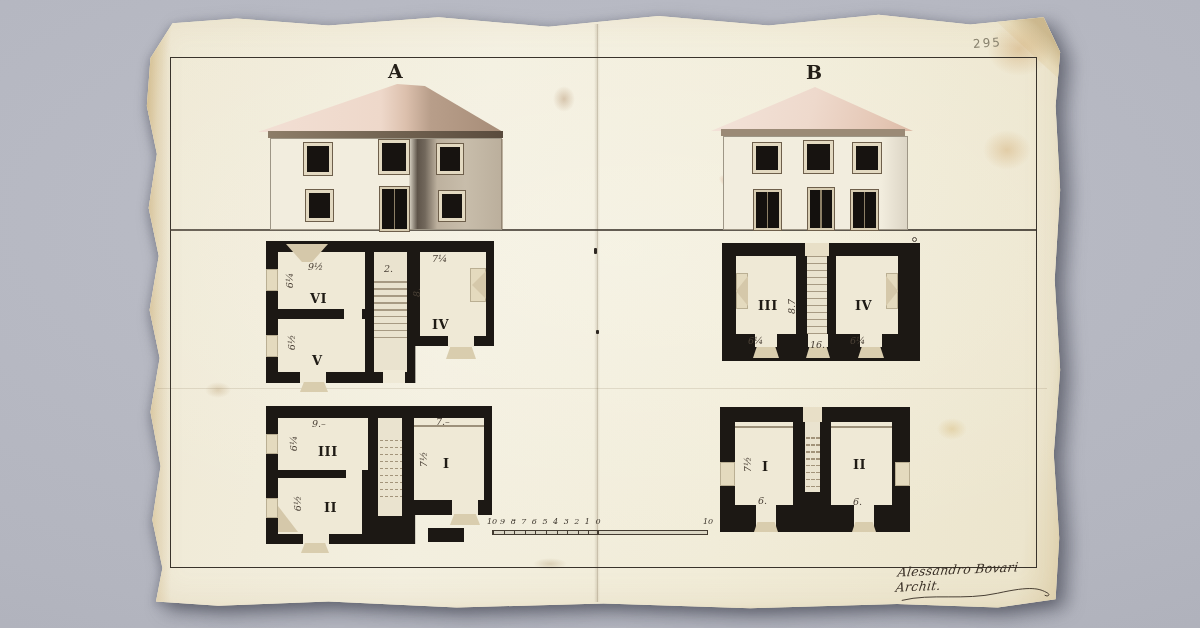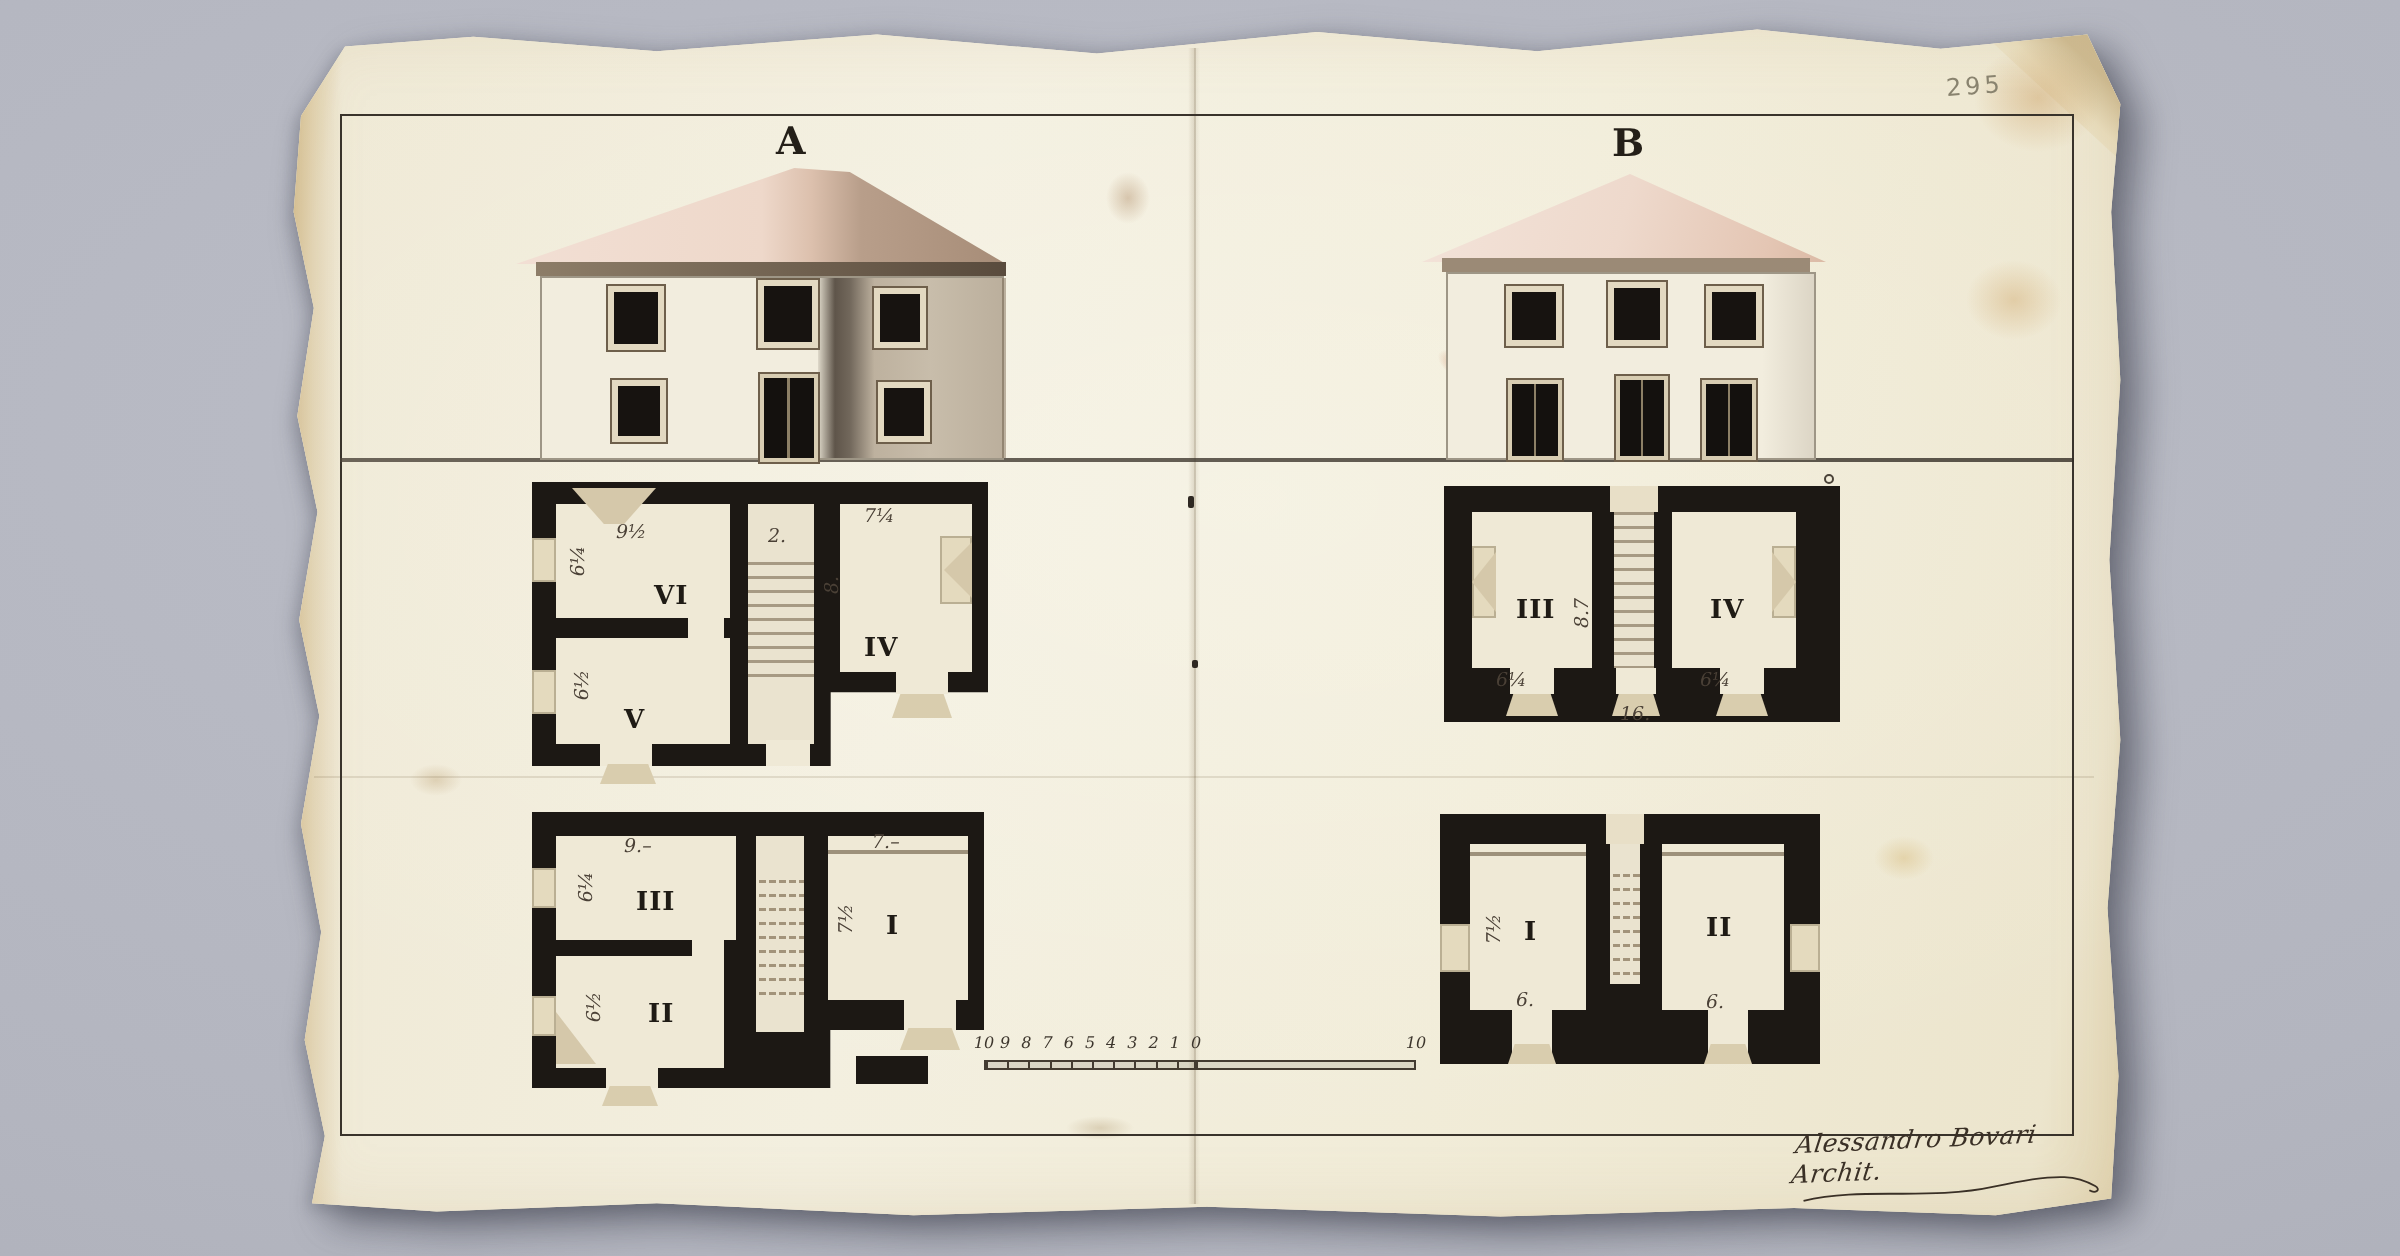"VI" div.rlbl { margin-left: 17px -> none }
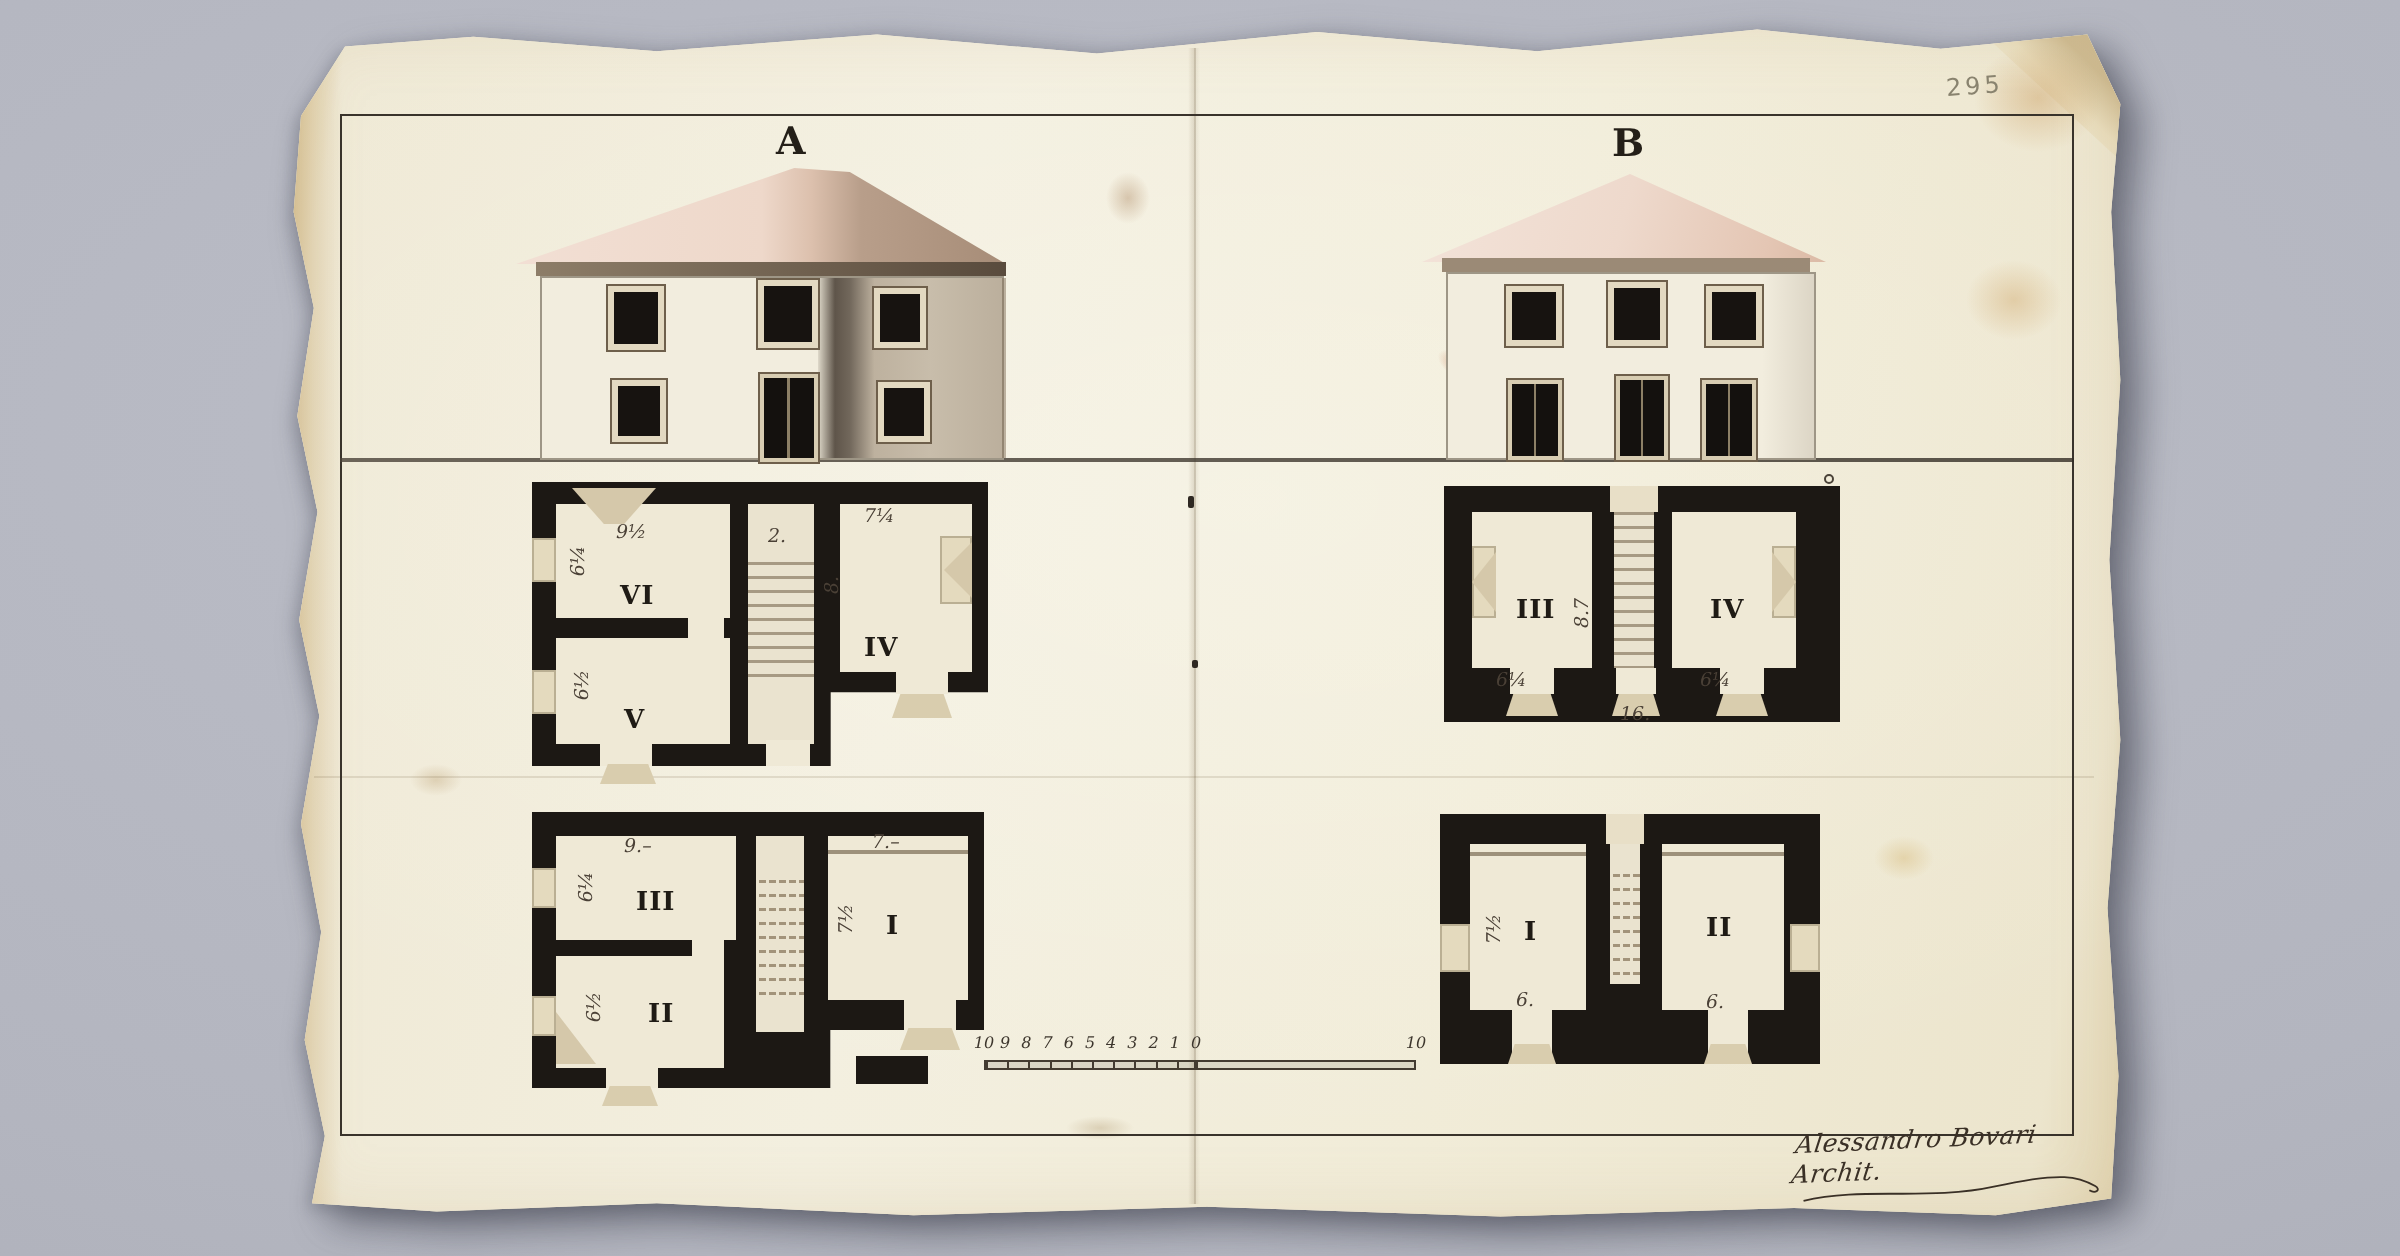"16." div.dim { top: 109px -> 96px }
